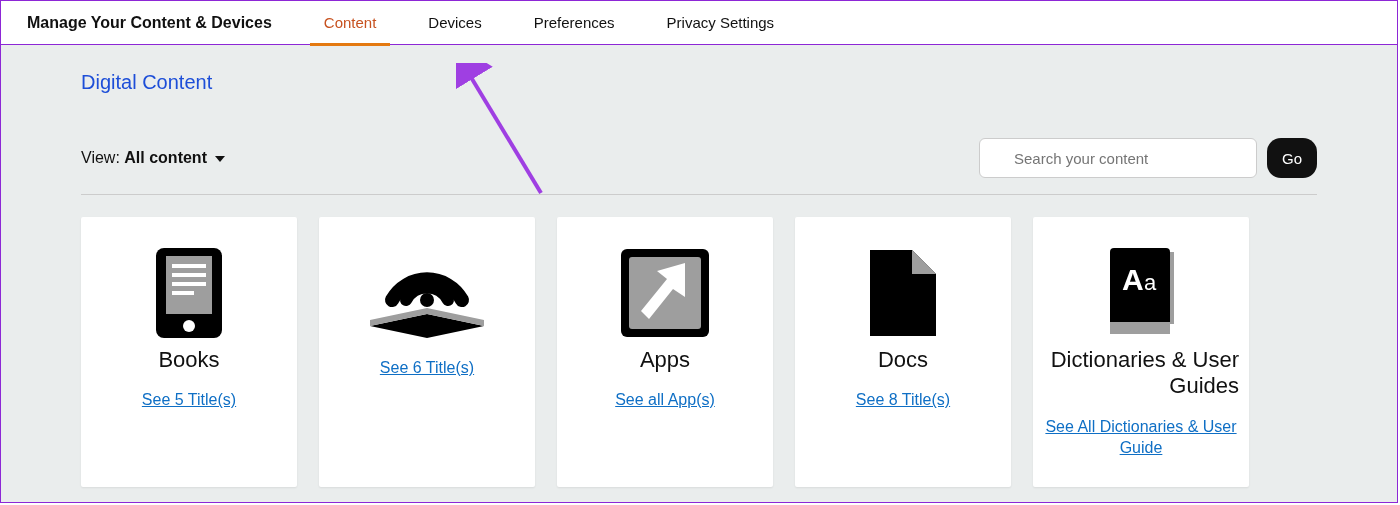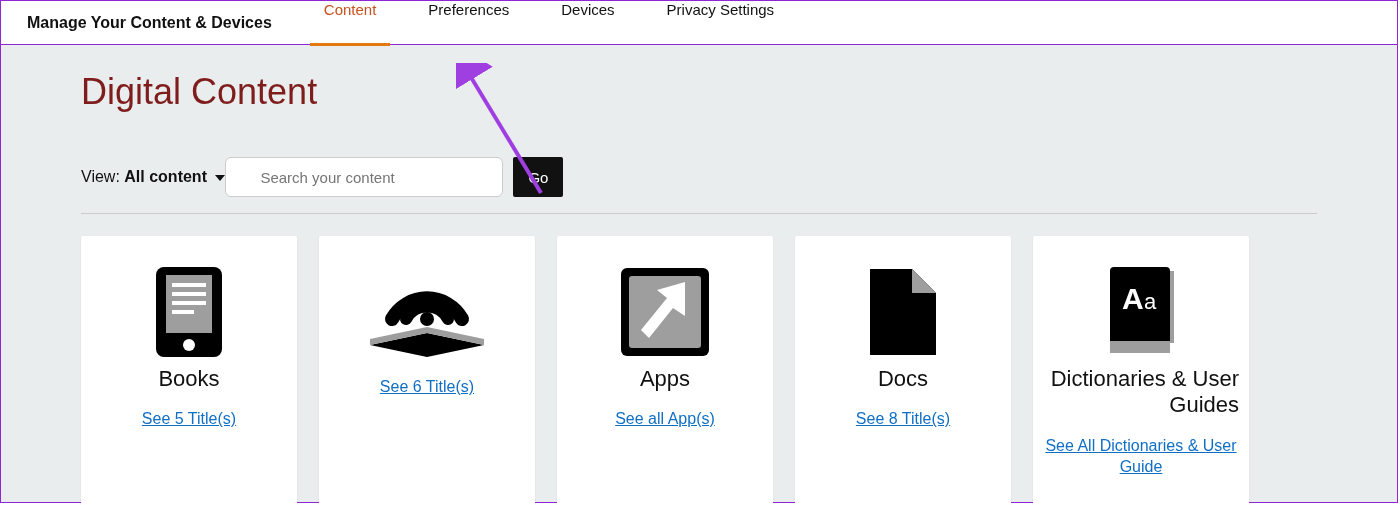"Content" .tab { align-items: flex-start -> center }
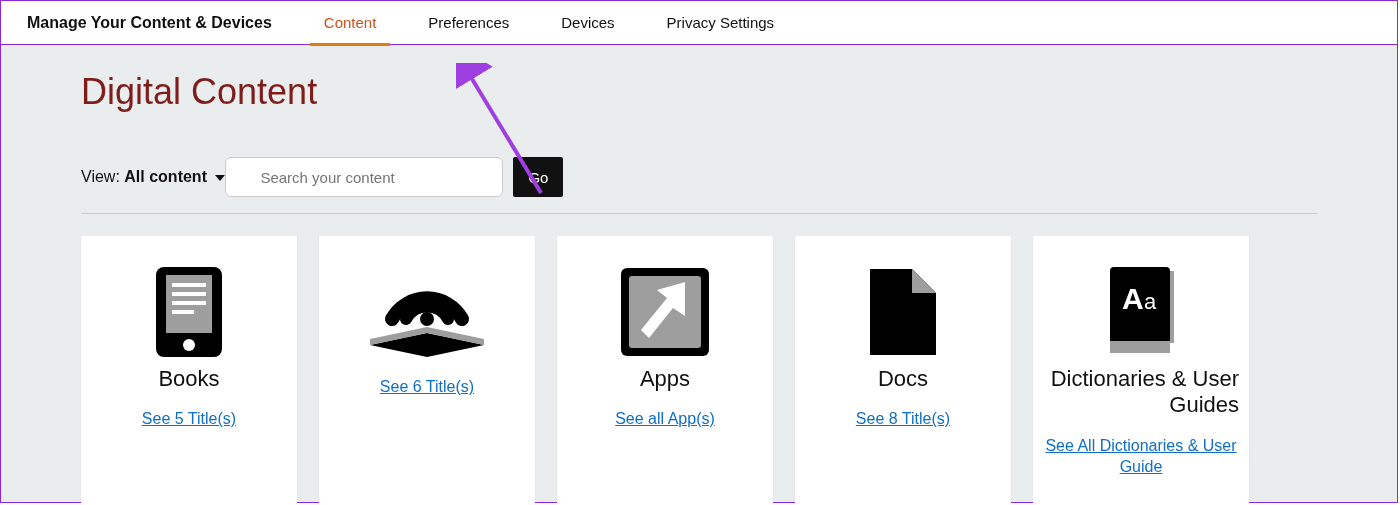"Preferences" div.tab { order: before "Devices" -> after "Devices" }
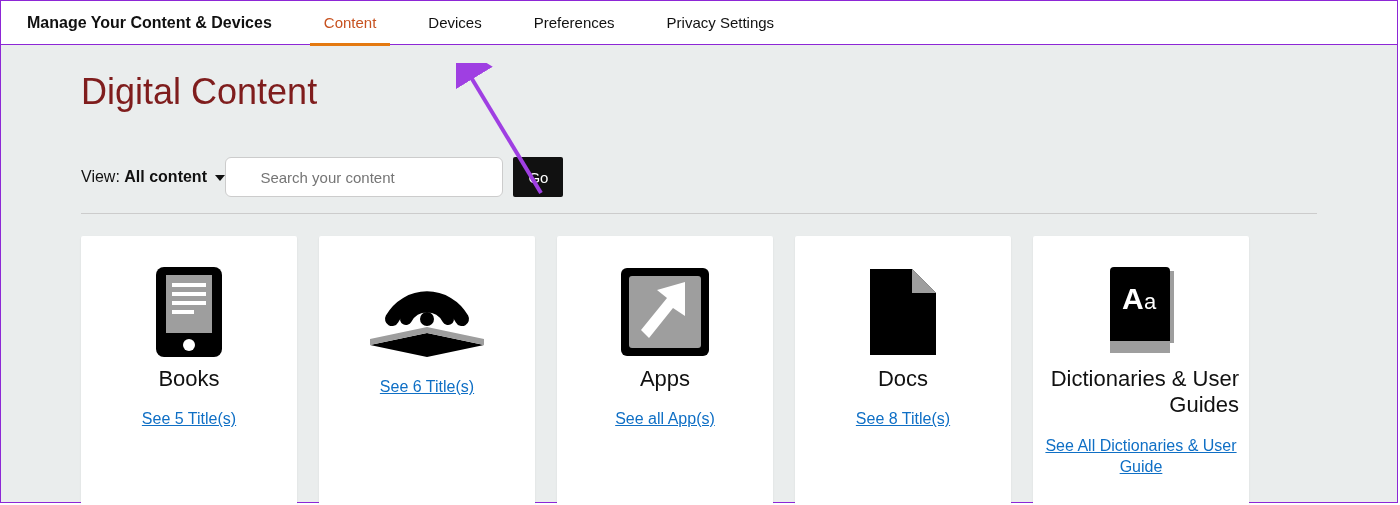"Digital Content" .page h1 { color: #7f1d1d -> #1d4ed8; font-size: 36px -> 20px }
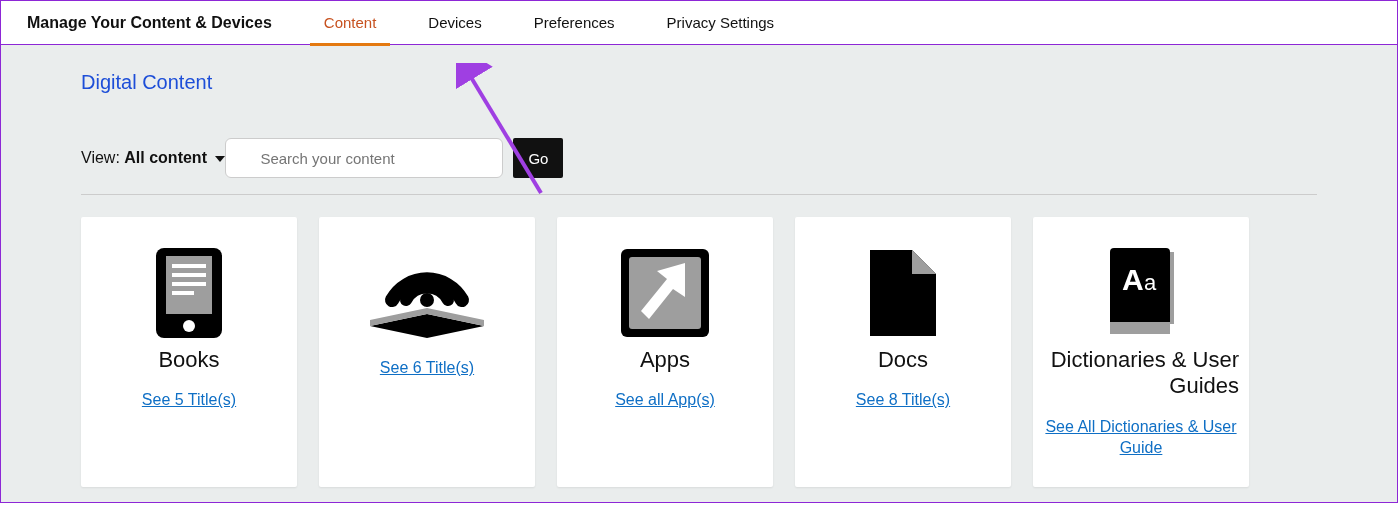"View: All content" .controls { justify-content: none -> space-between }
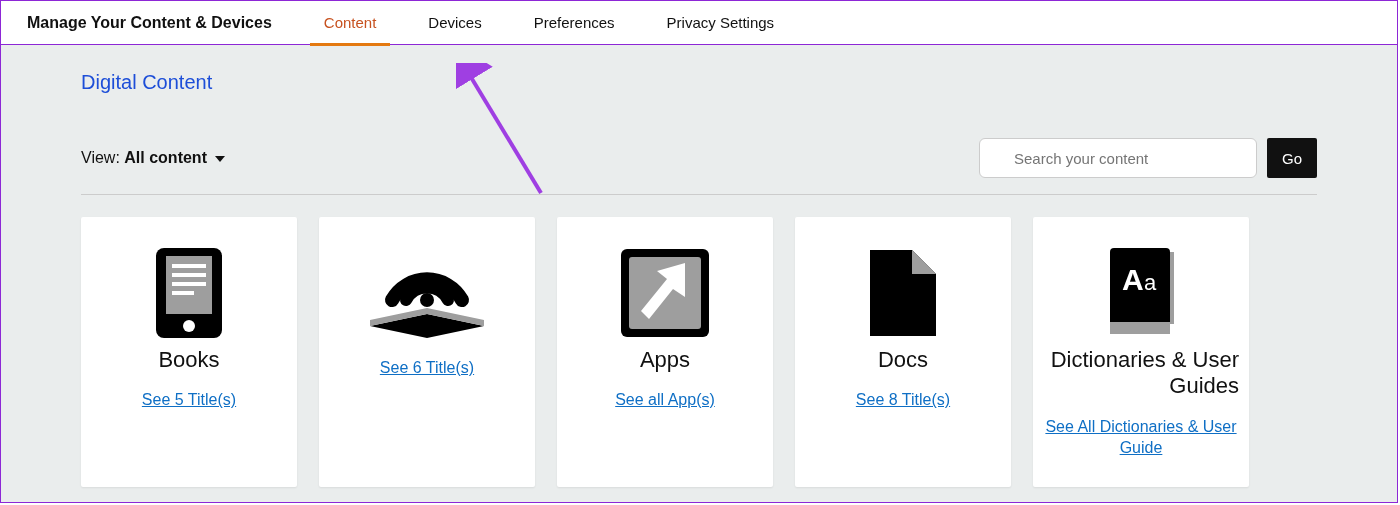"Go" .go-btn { border-radius: 2px -> 14px }
